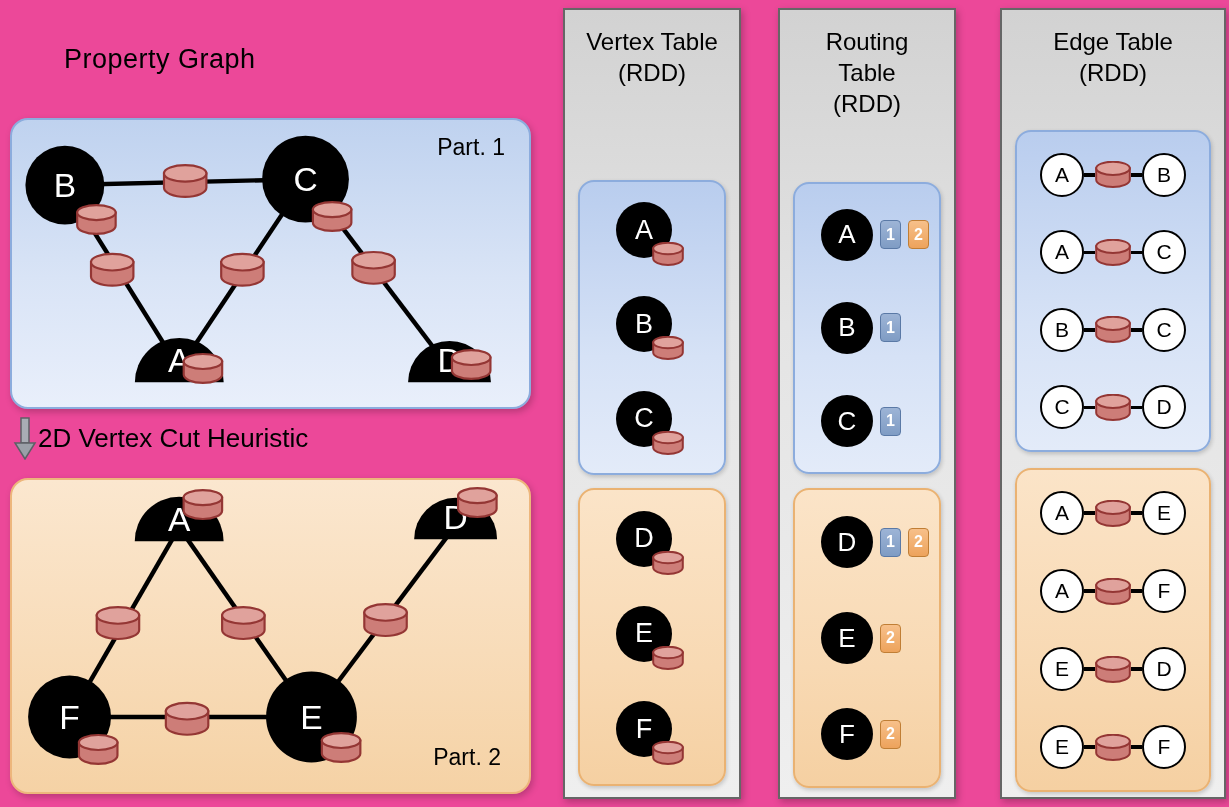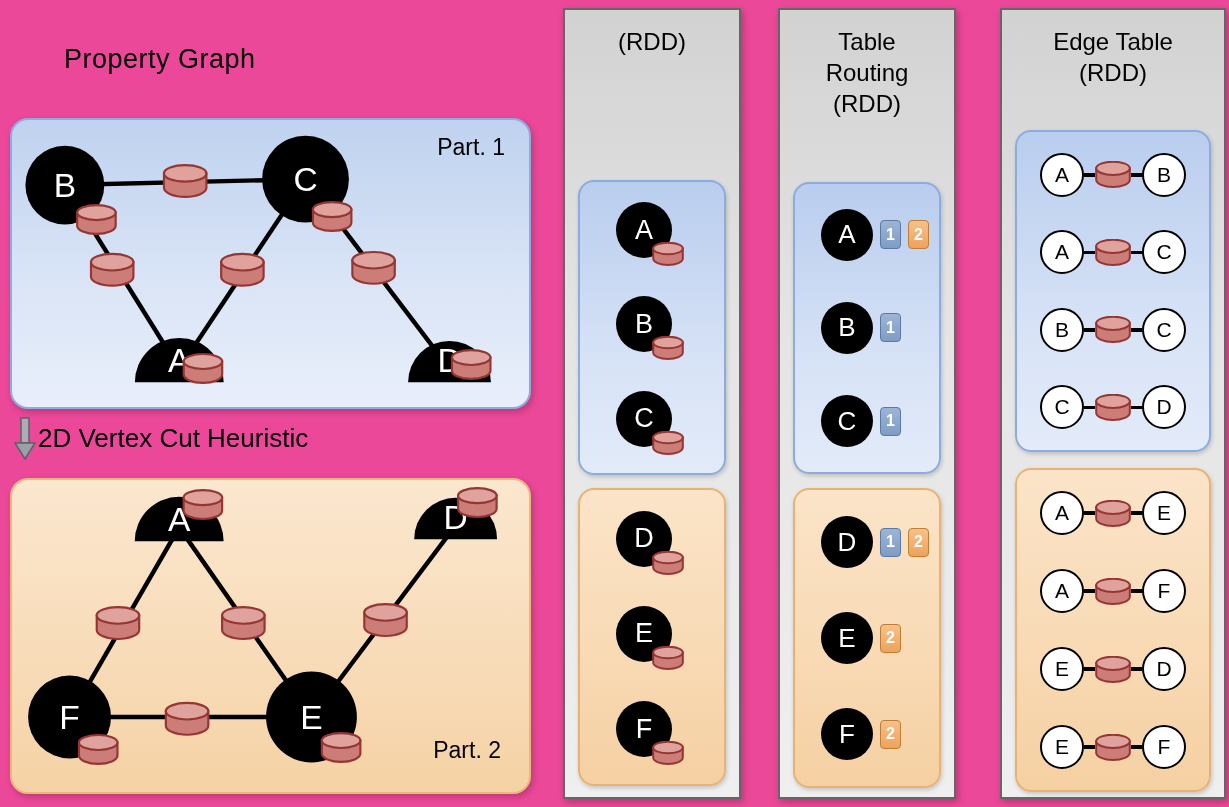"Vertex Table" div { html: none -> <div>Vertex Table</div> }
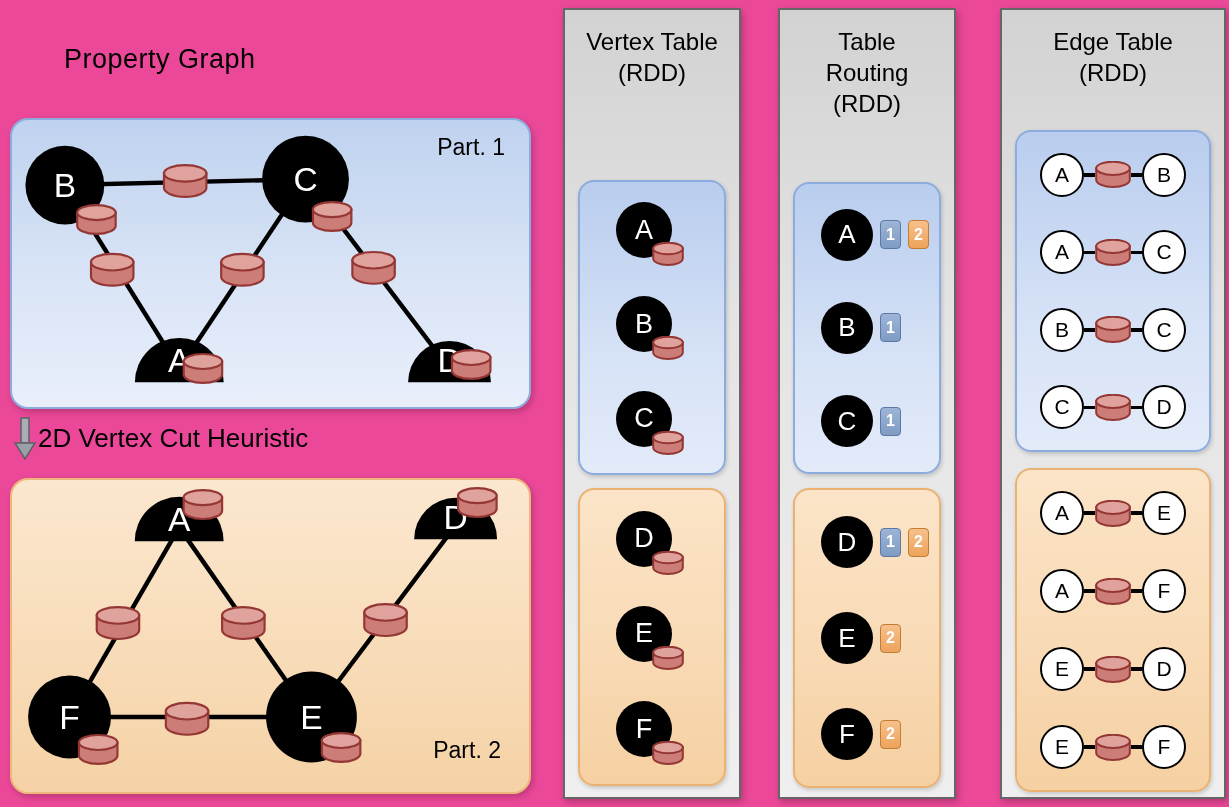"Table" div { order: before "Routing" -> after "Routing" }
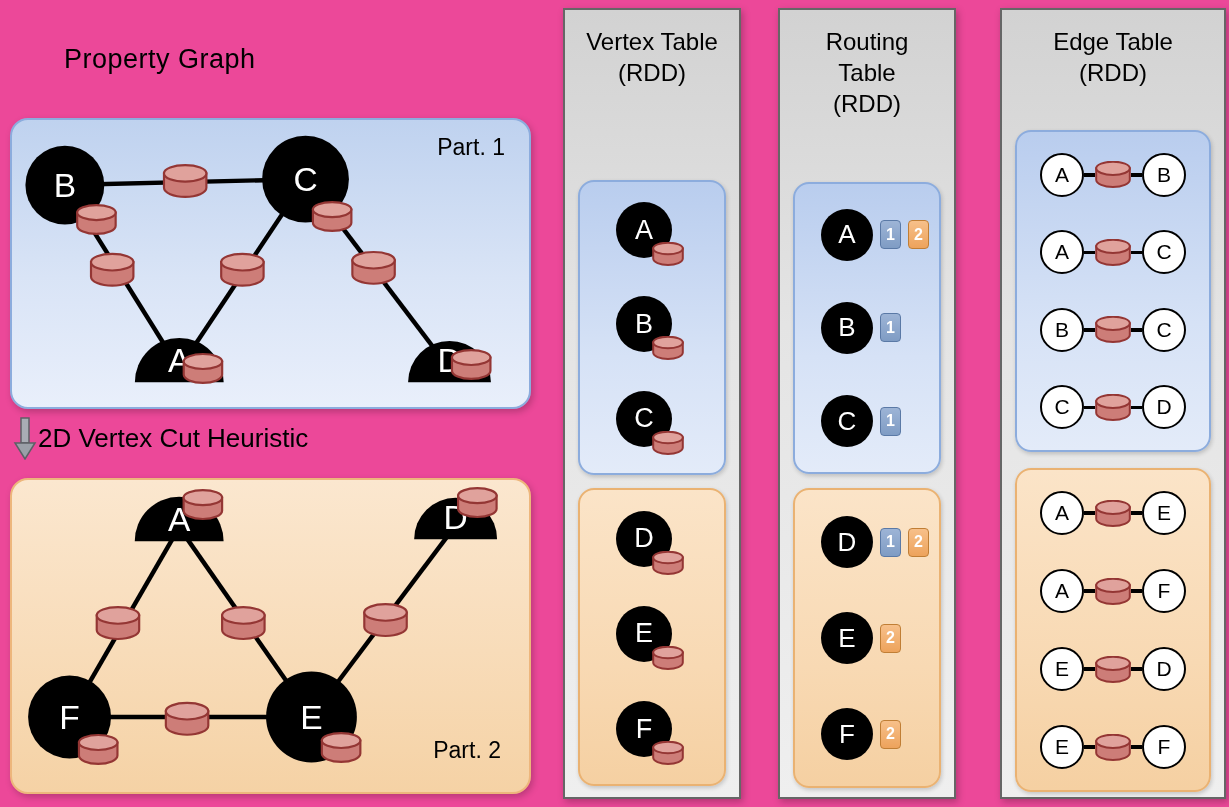"Part. 2" #part2-label { bottom: 28px -> 21px }
